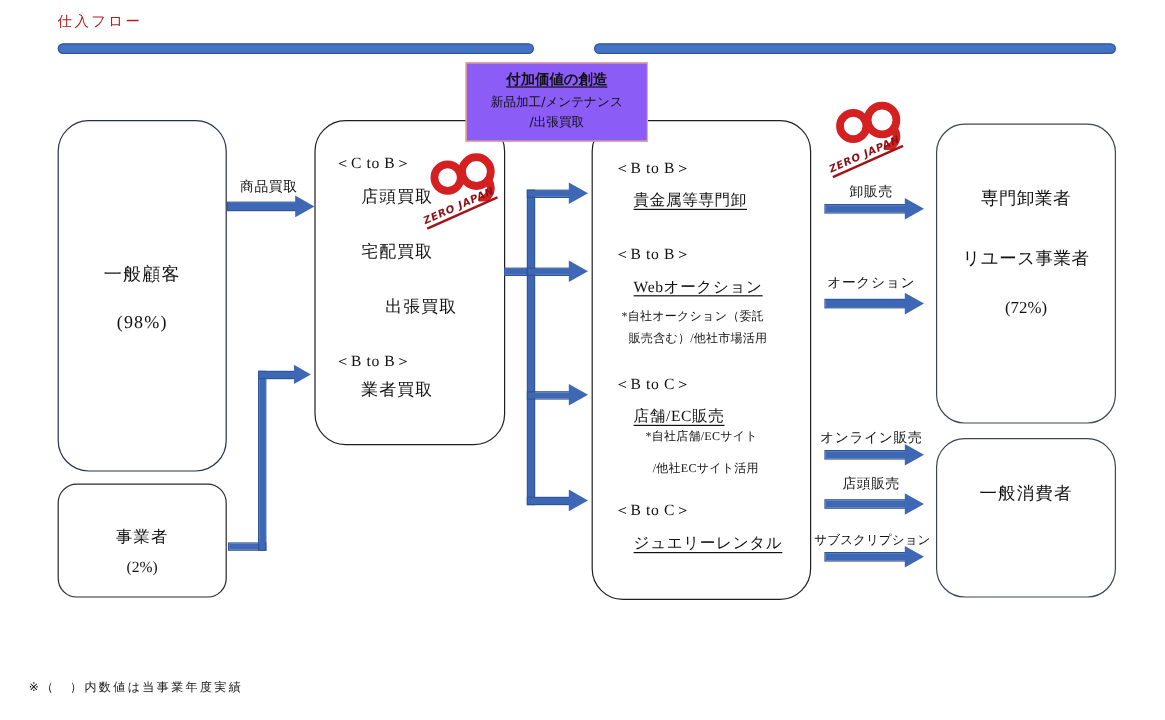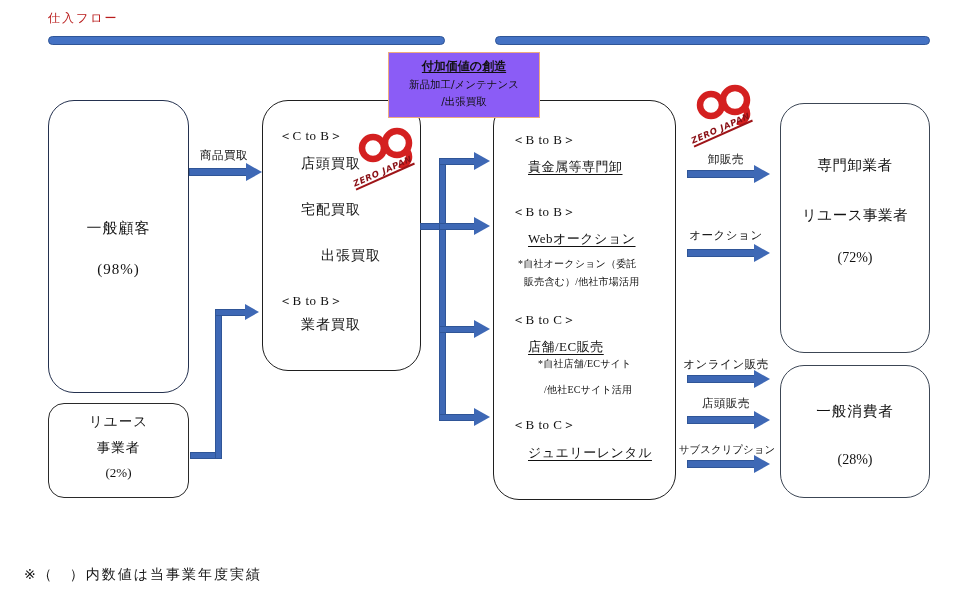"リユース" span.t { html: <span>リユース</span> -> none }
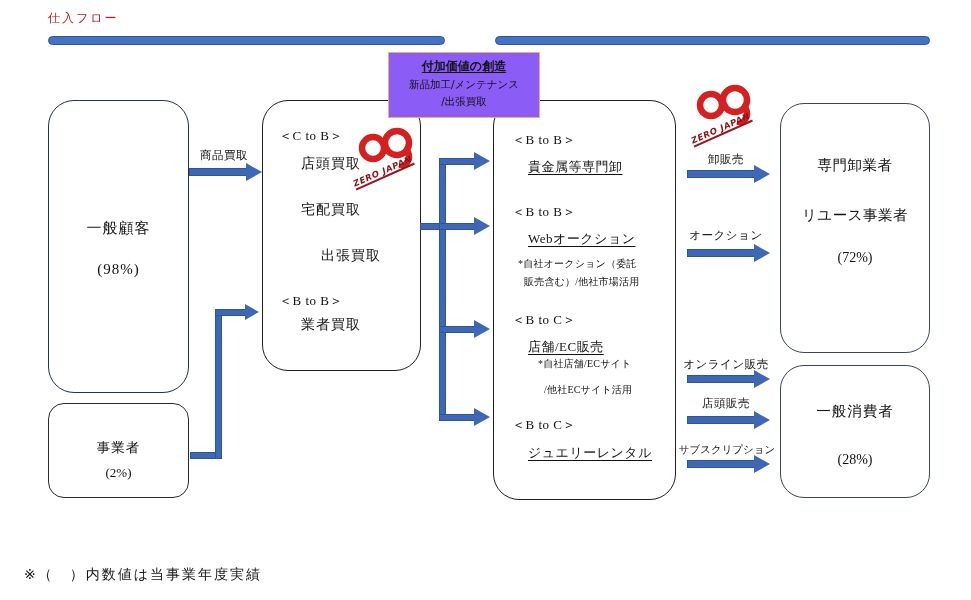"(28%)" span.t { html: <span>(28%)</span> -> none }
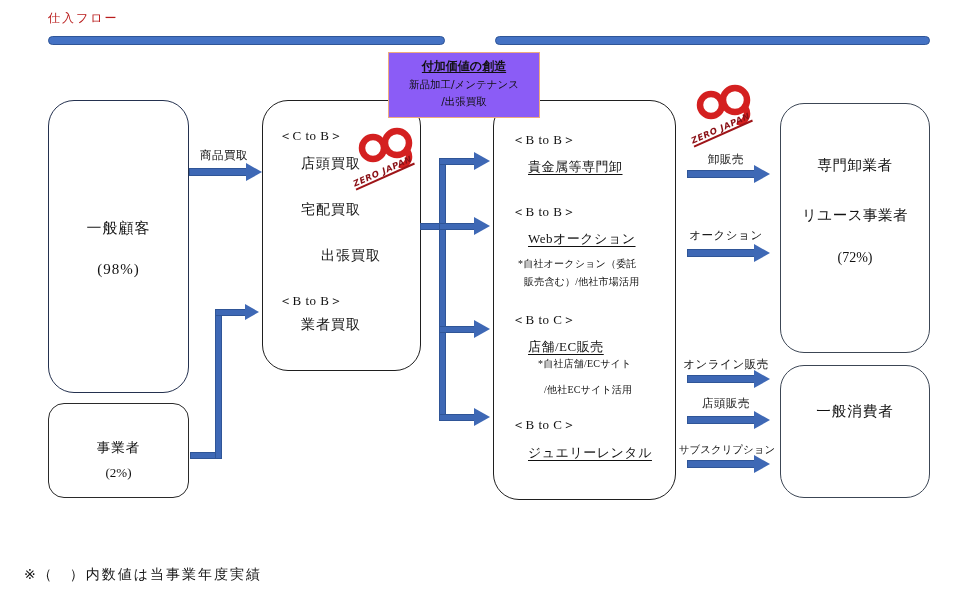"※（ ）内数値は当事業年度実績" .footnote { font-size: 14px -> 10px }
